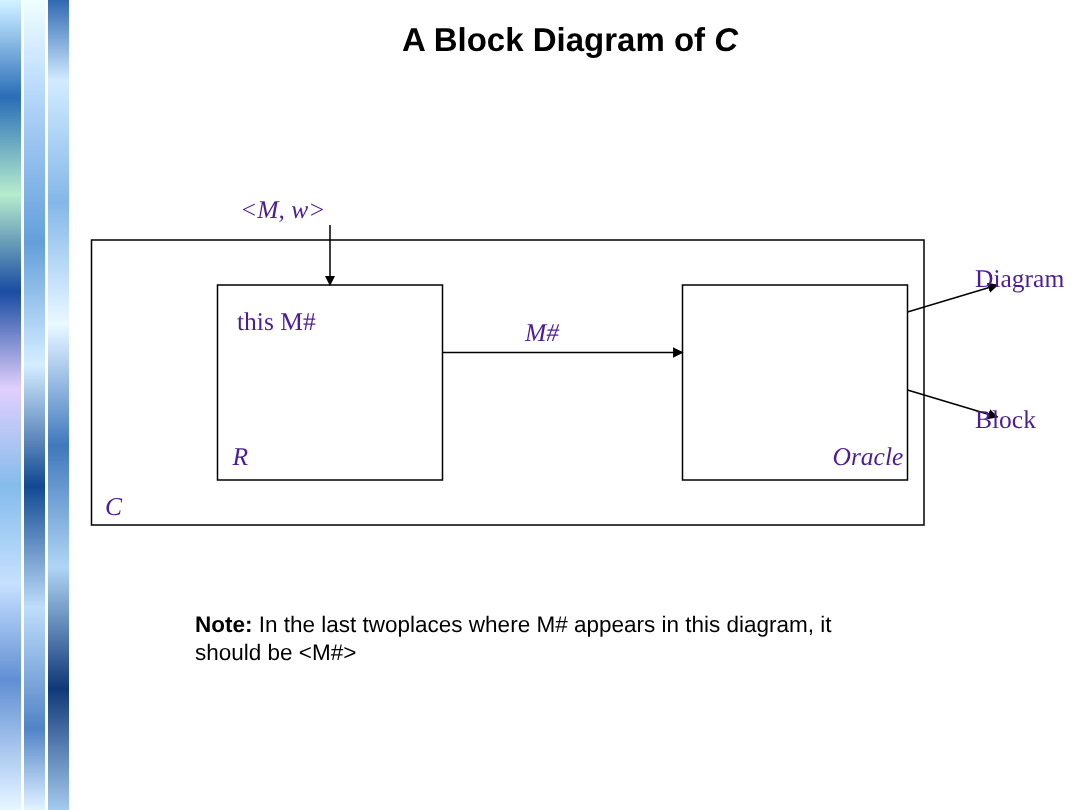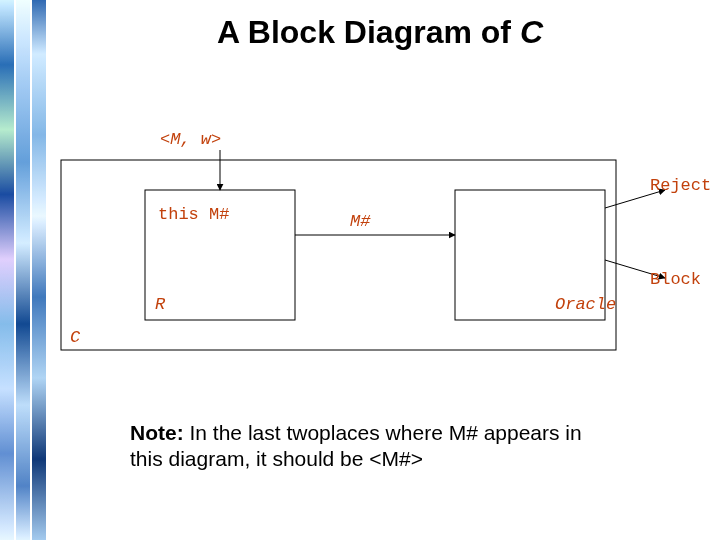"A Block Diagram of C" .title { font-size: 32px -> 22px }
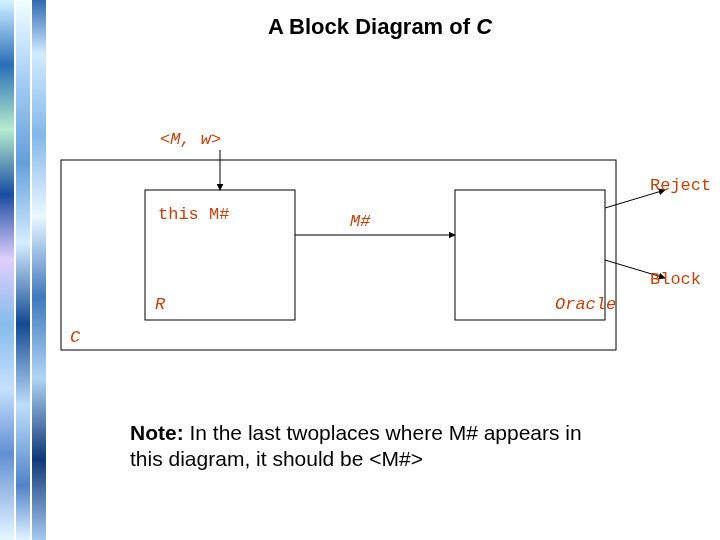"<M, w>" .dlabel { color: #c2410c -> #4c1d95; font-family: Liberation Mono, monospace -> Liberation Serif, serif }
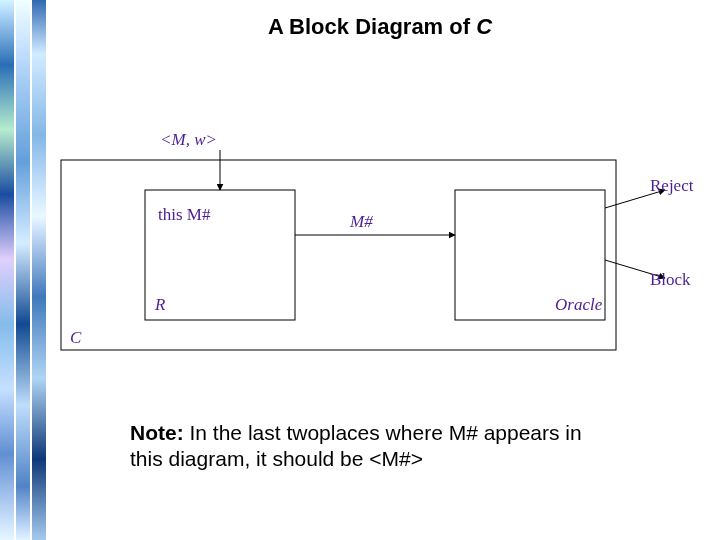"Reject" div.dlabel { text: Reject -> Diagram }
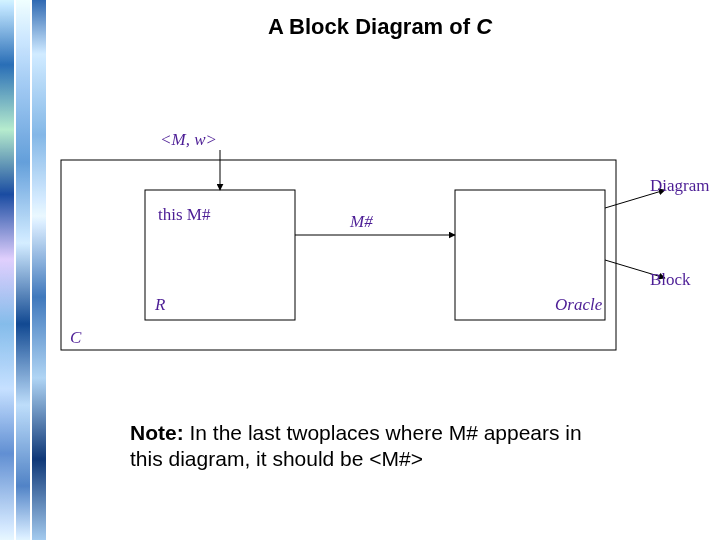"Note: In the last twoplaces" .note { font-size: 21px -> 15px; top: 420px -> 408px }
